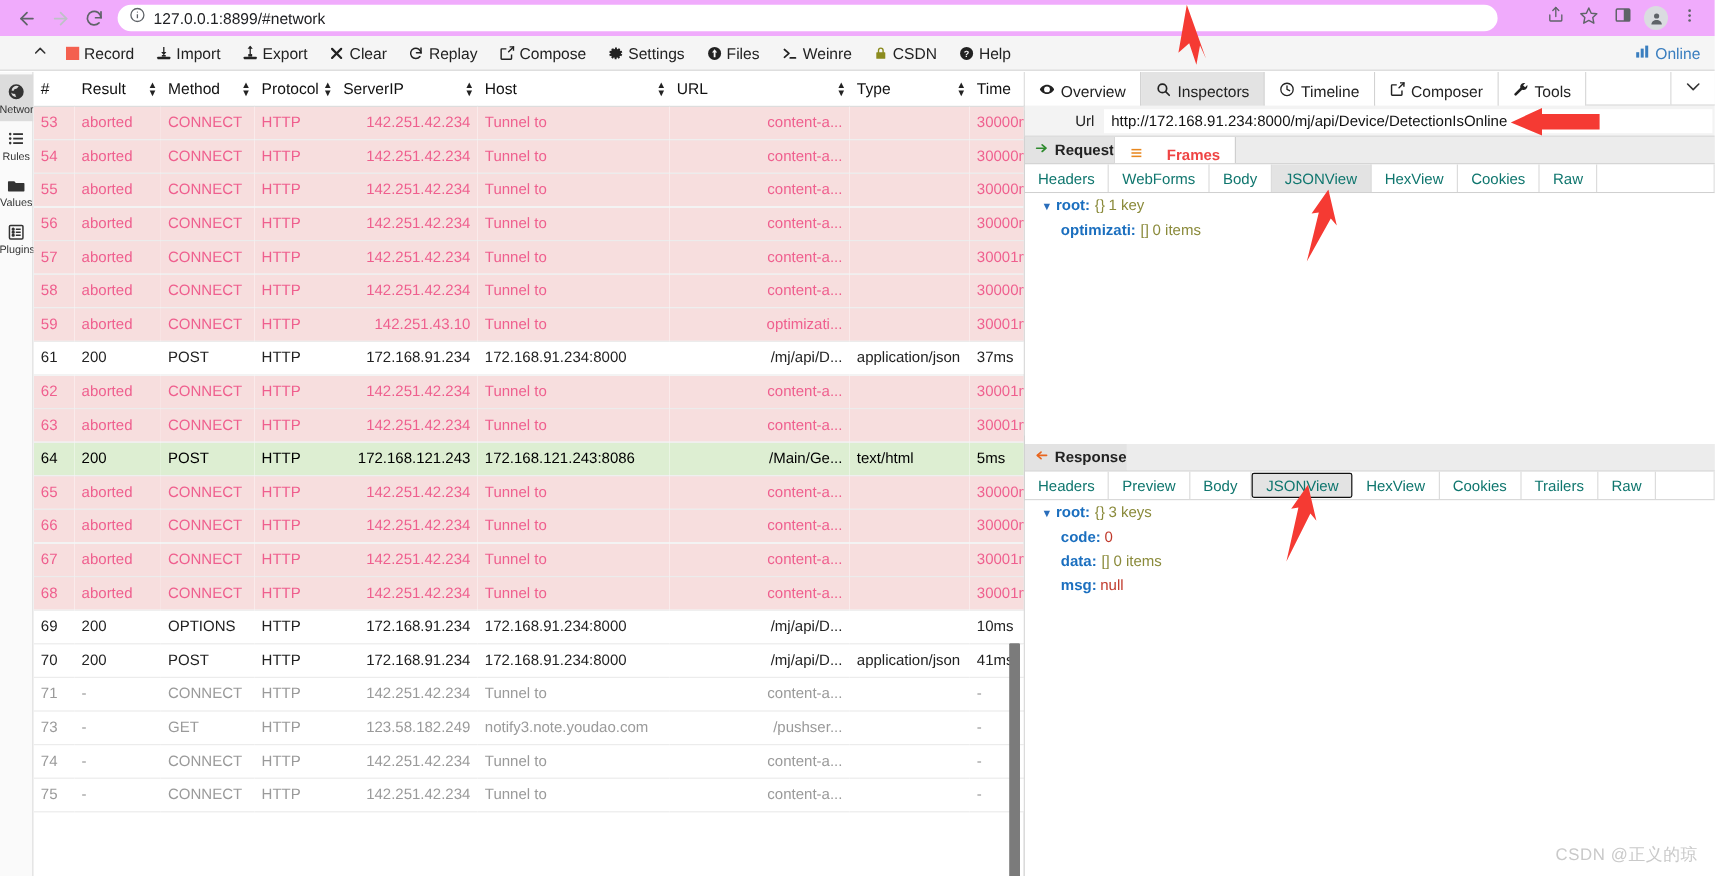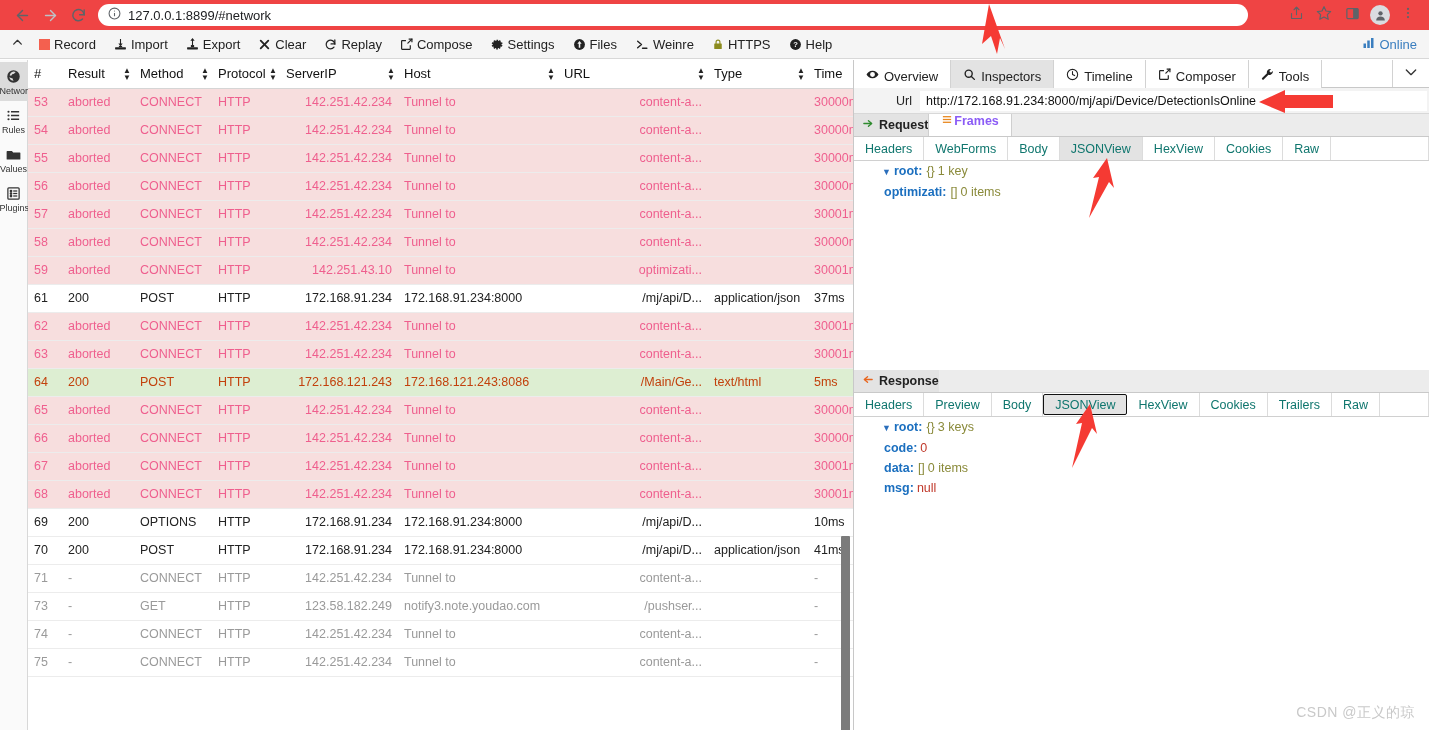"127.0.0.1:8899/#network" .browser-bar { background: #ef4444 -> #f0abfc }
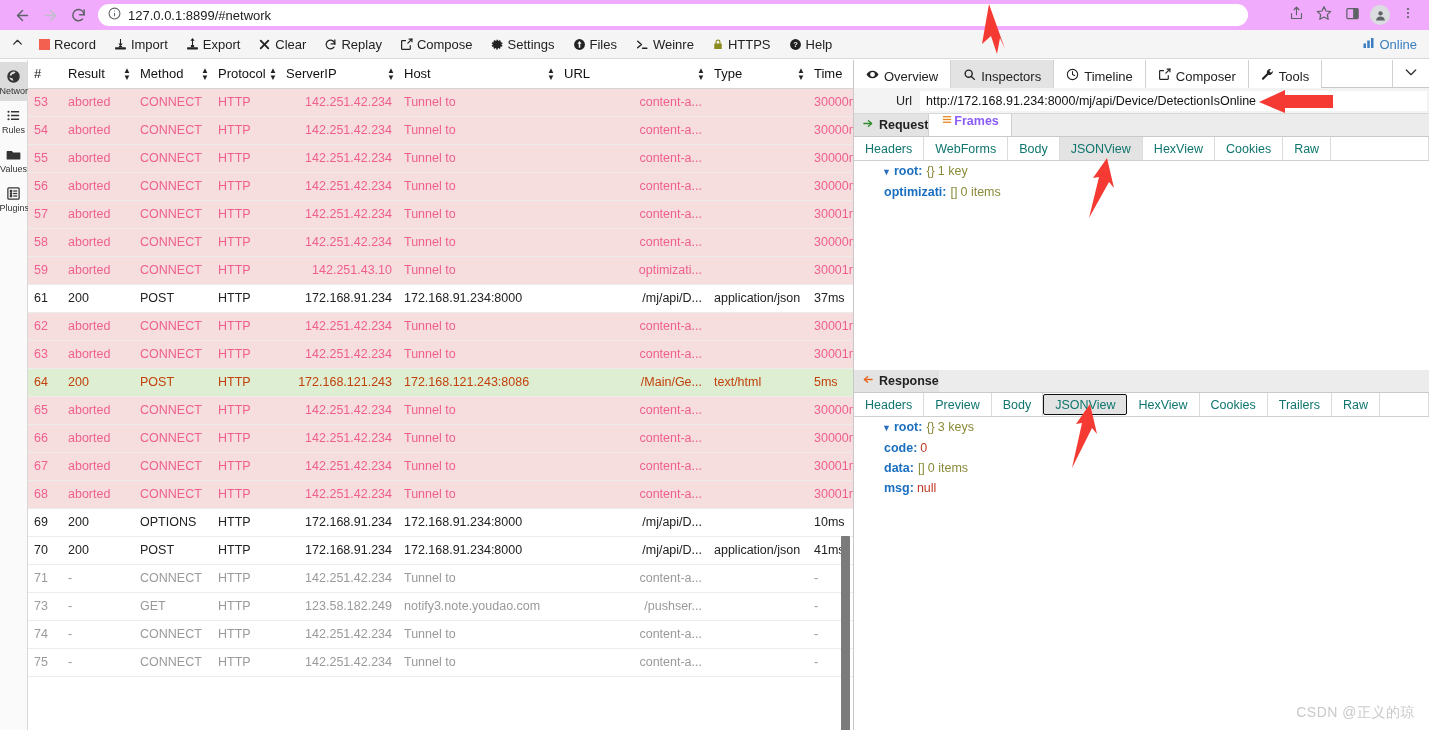"Record" .app-toolbar { padding-left: 4px -> 20px }
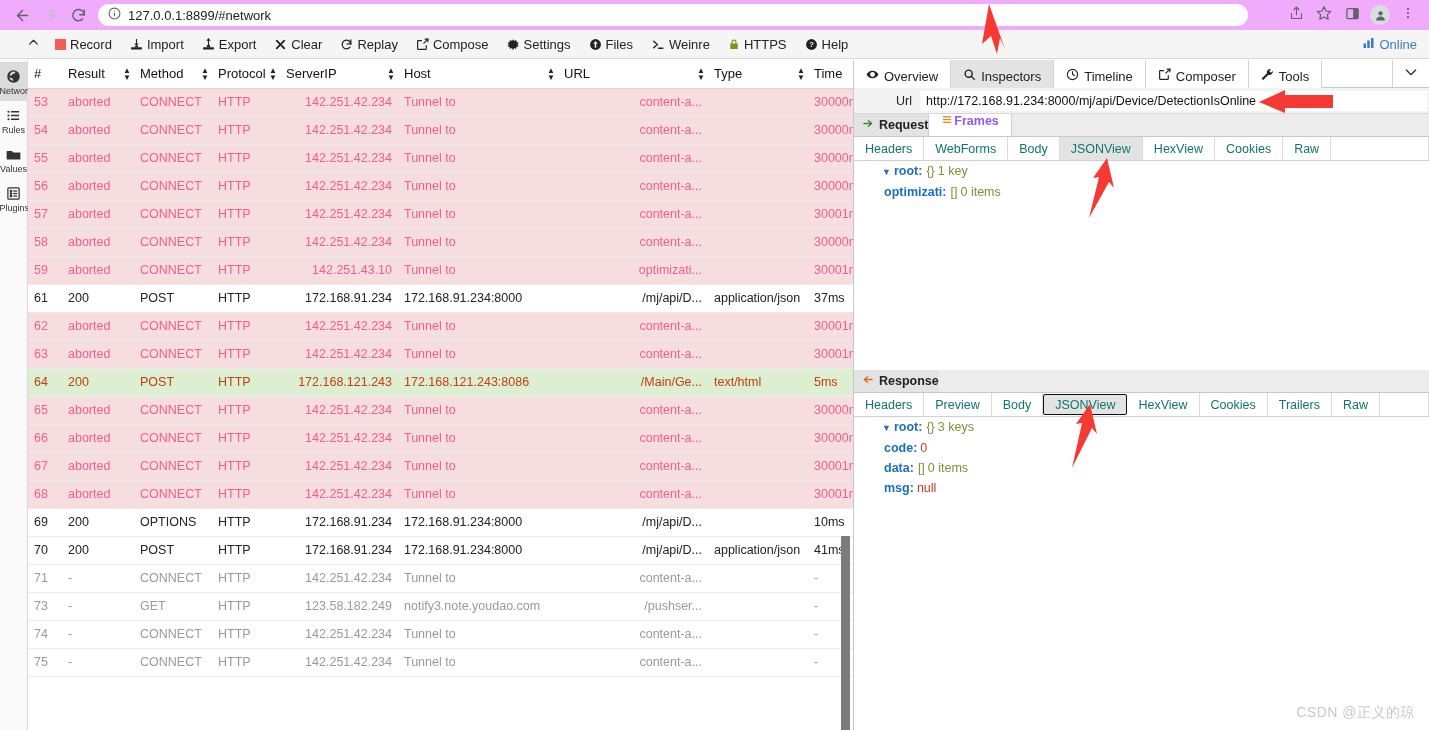"HTTPS" span { text: HTTPS -> CSDN }
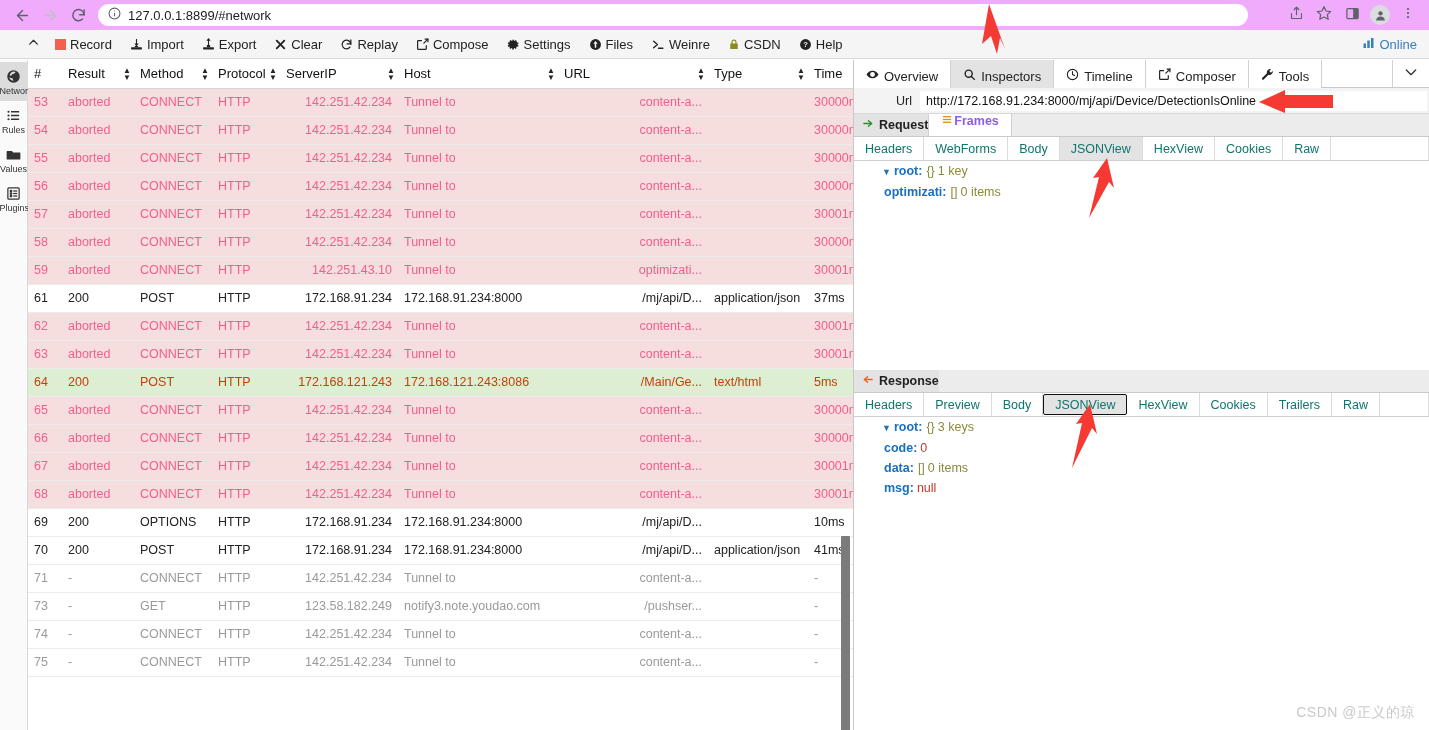"Frames" .rr-pill { align-items: flex-start -> flex-end; color: #8b5cf6 -> #ef4444; gap: 1px -> 19px }
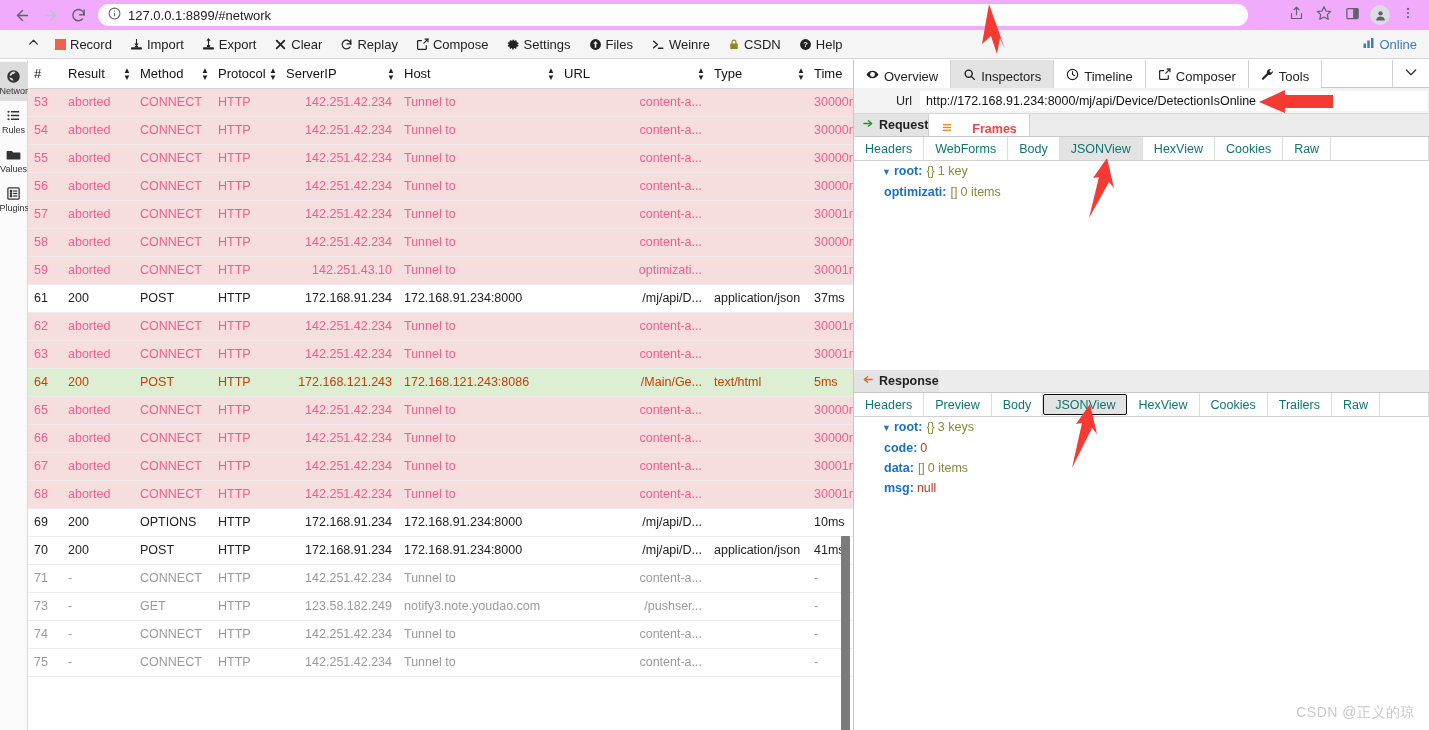"▼ root: {} 1 key" .json-line { padding-left: 28px -> 14px }
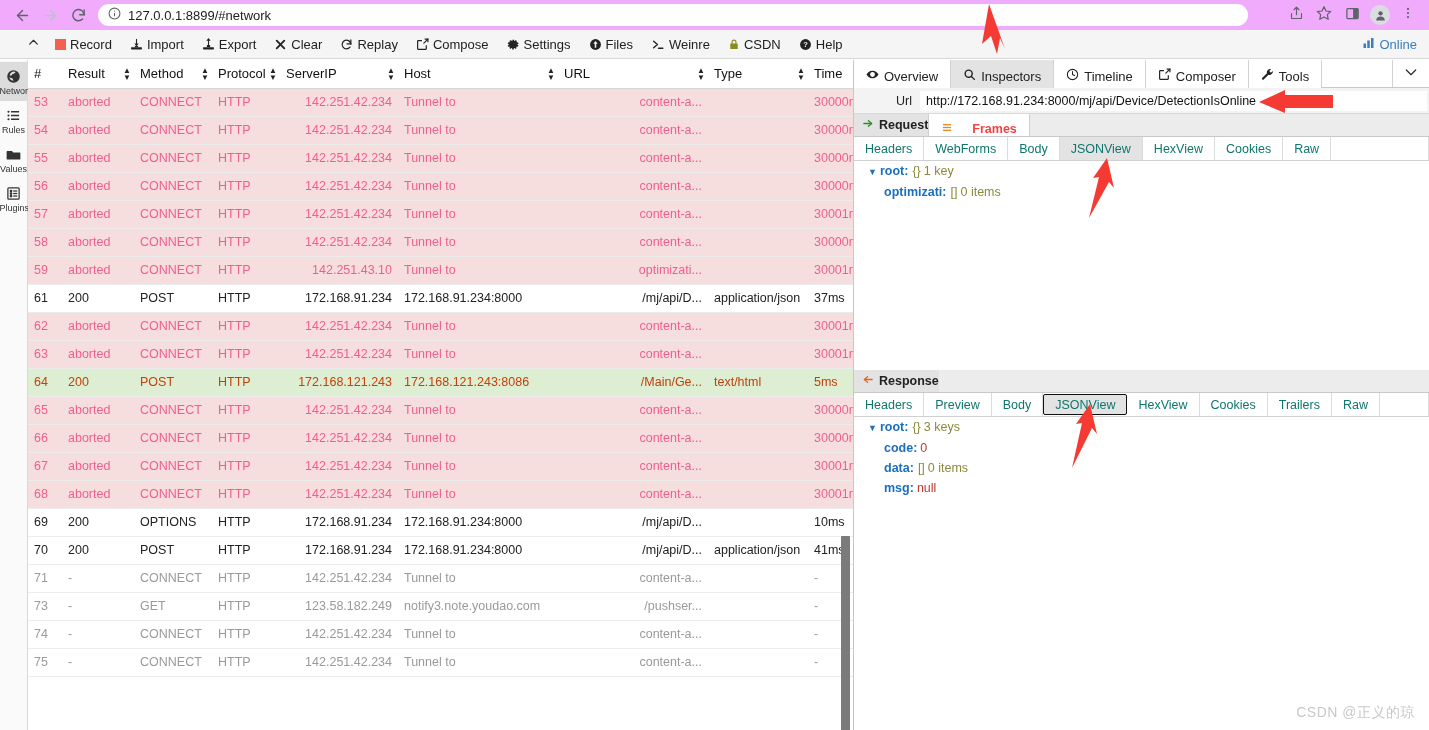"64" tr.row-selected td { color: #c2410c -> #000000 }
